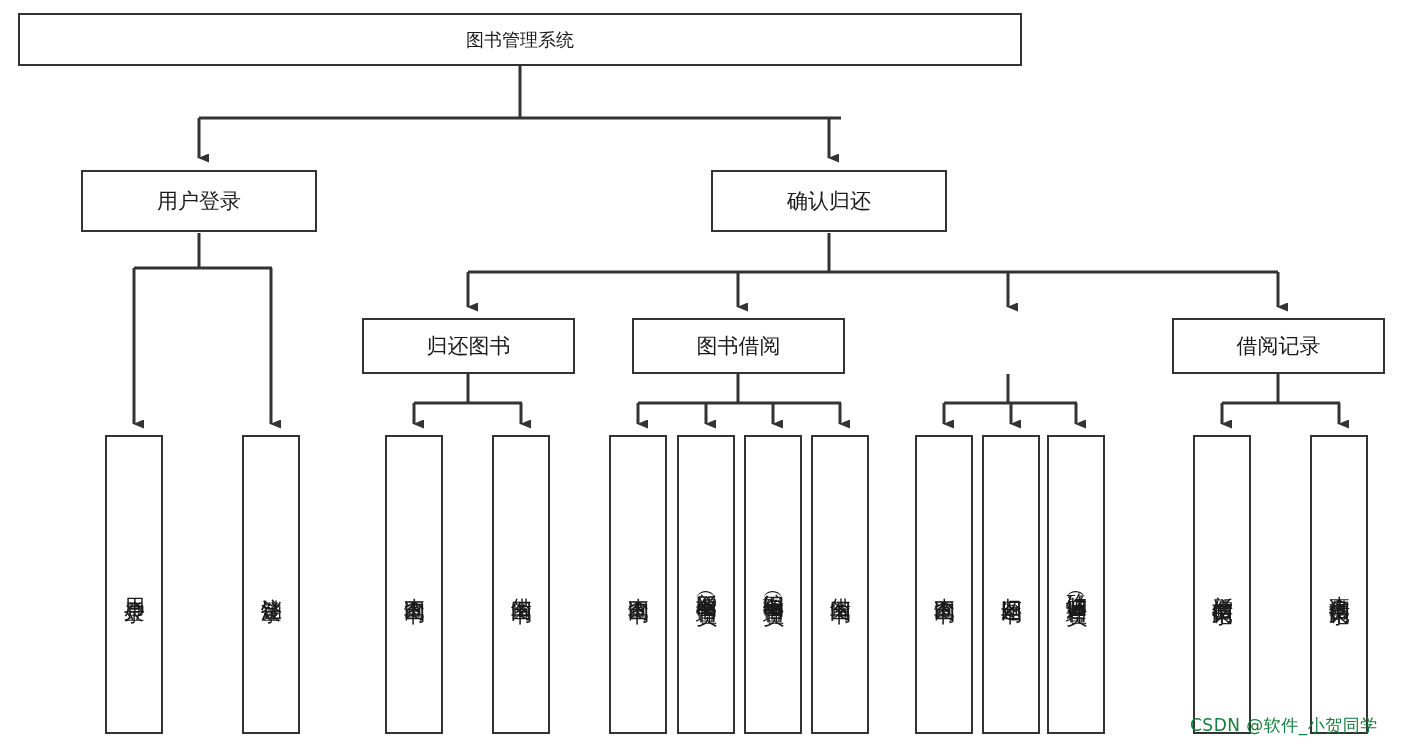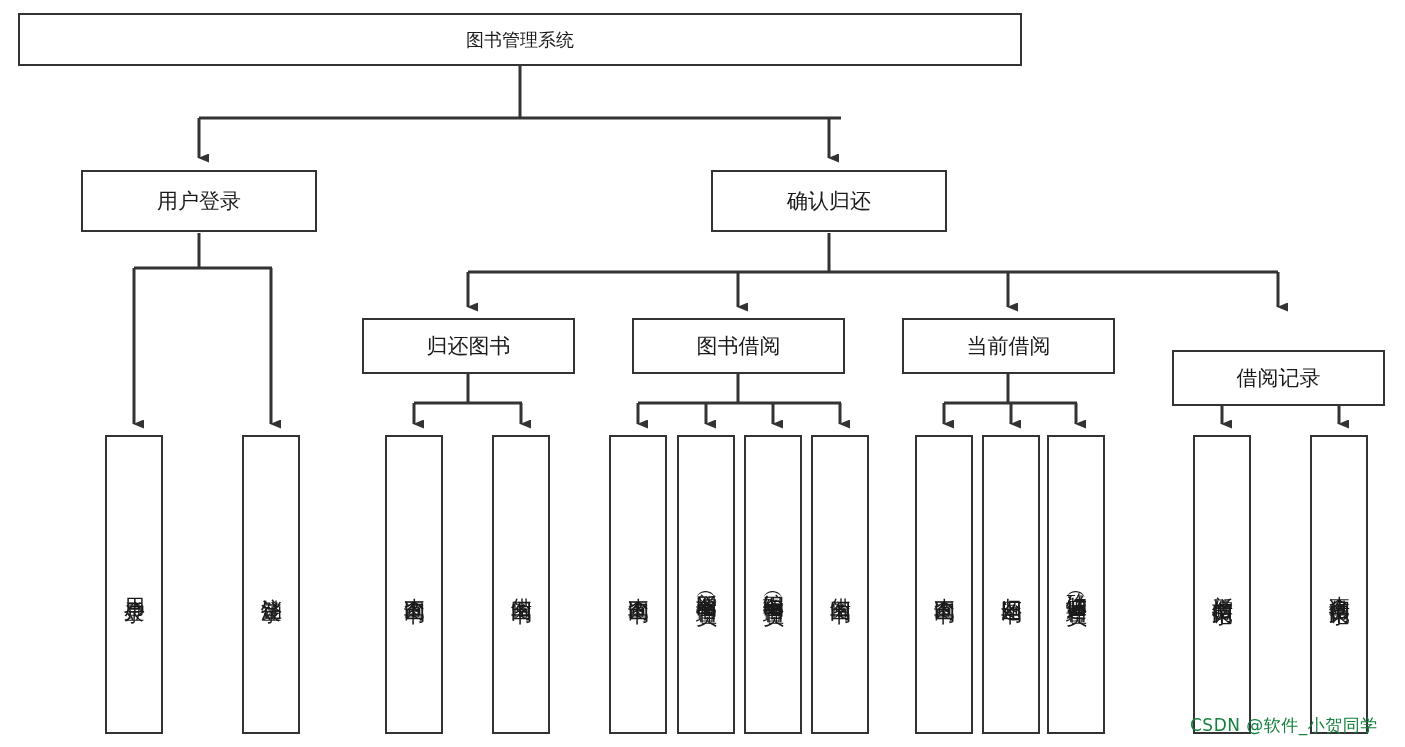"当前借阅" div.node { html: <div> <span>当前借阅</span> </div> -> none }
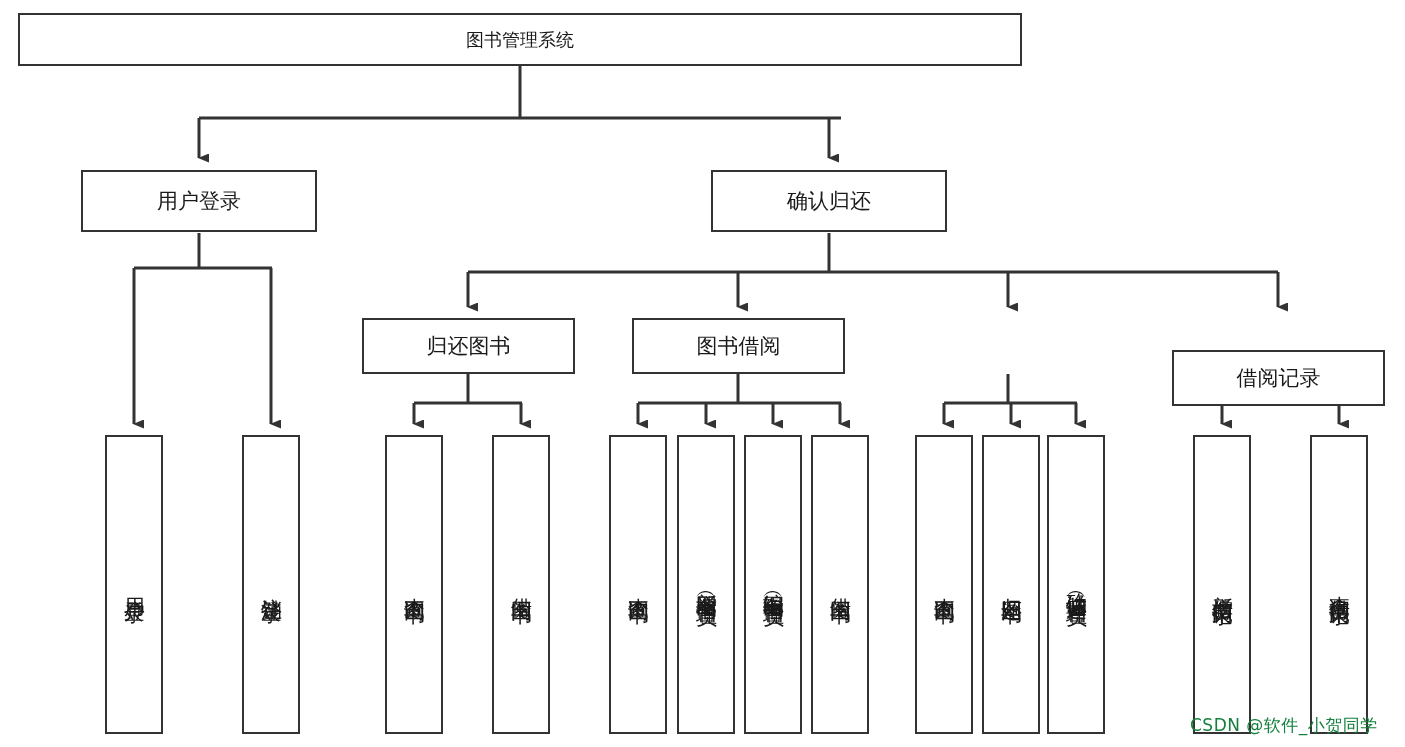"借阅记录" div.node { margin-top: 32px -> none }
